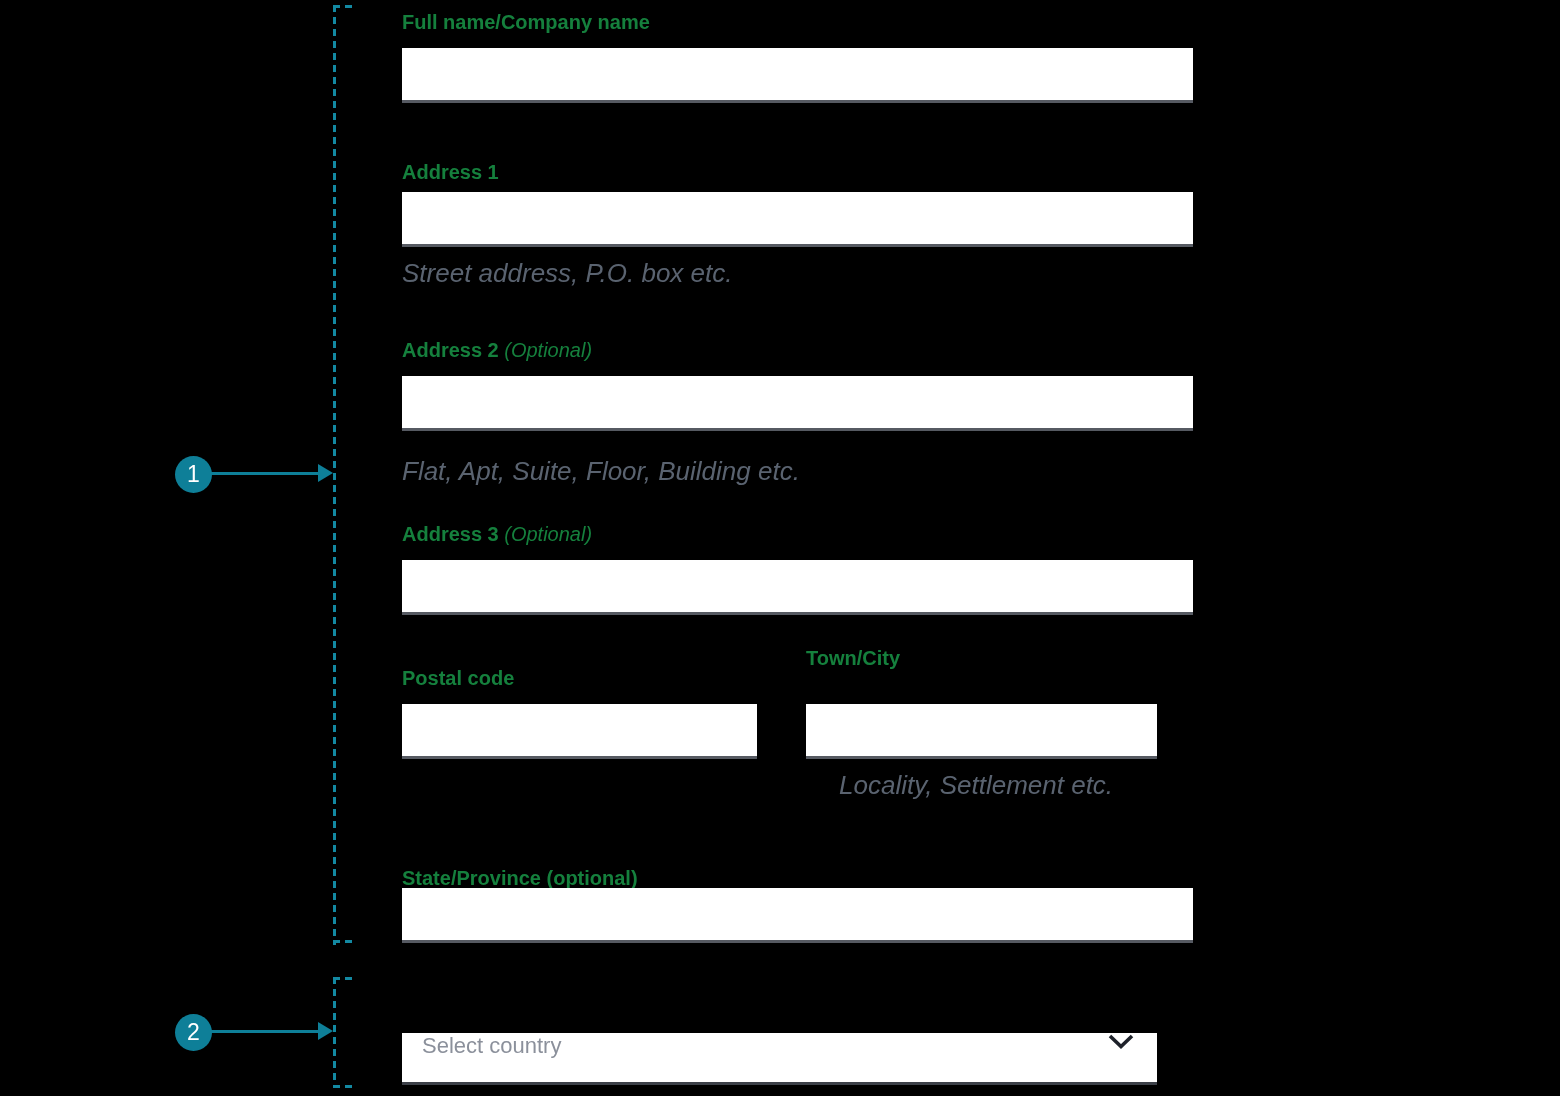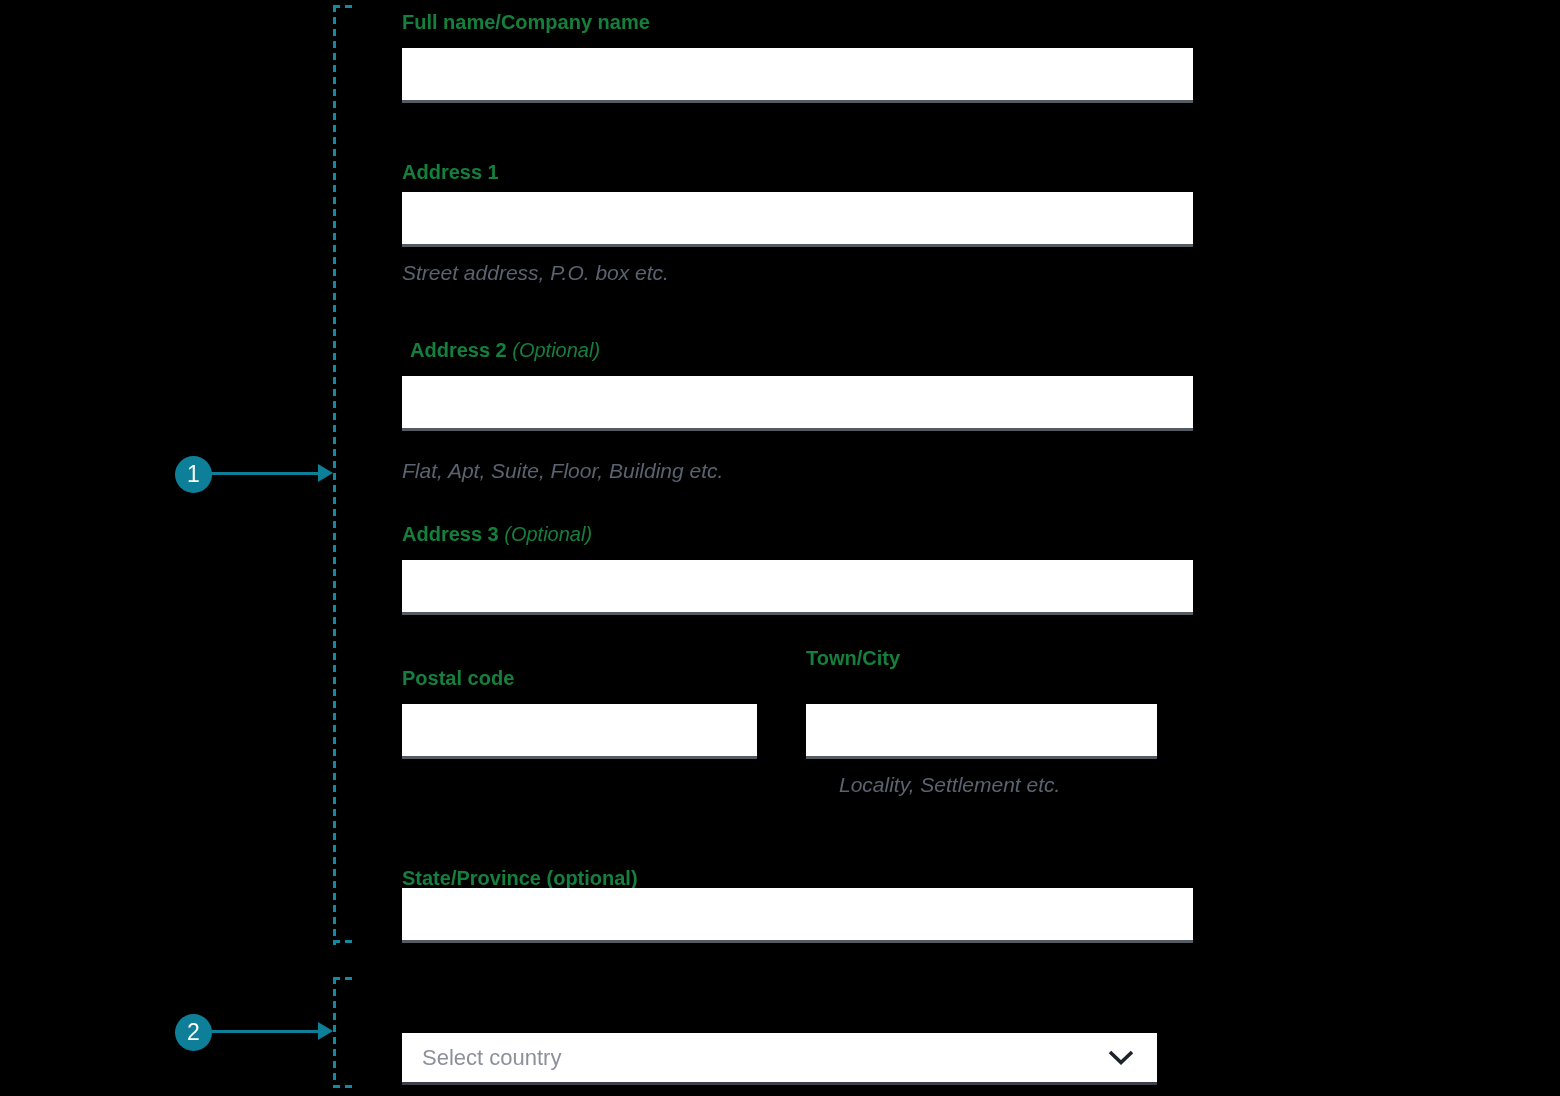"Street address, P.O. box etc." .helper { font-size: 21px -> 26px }
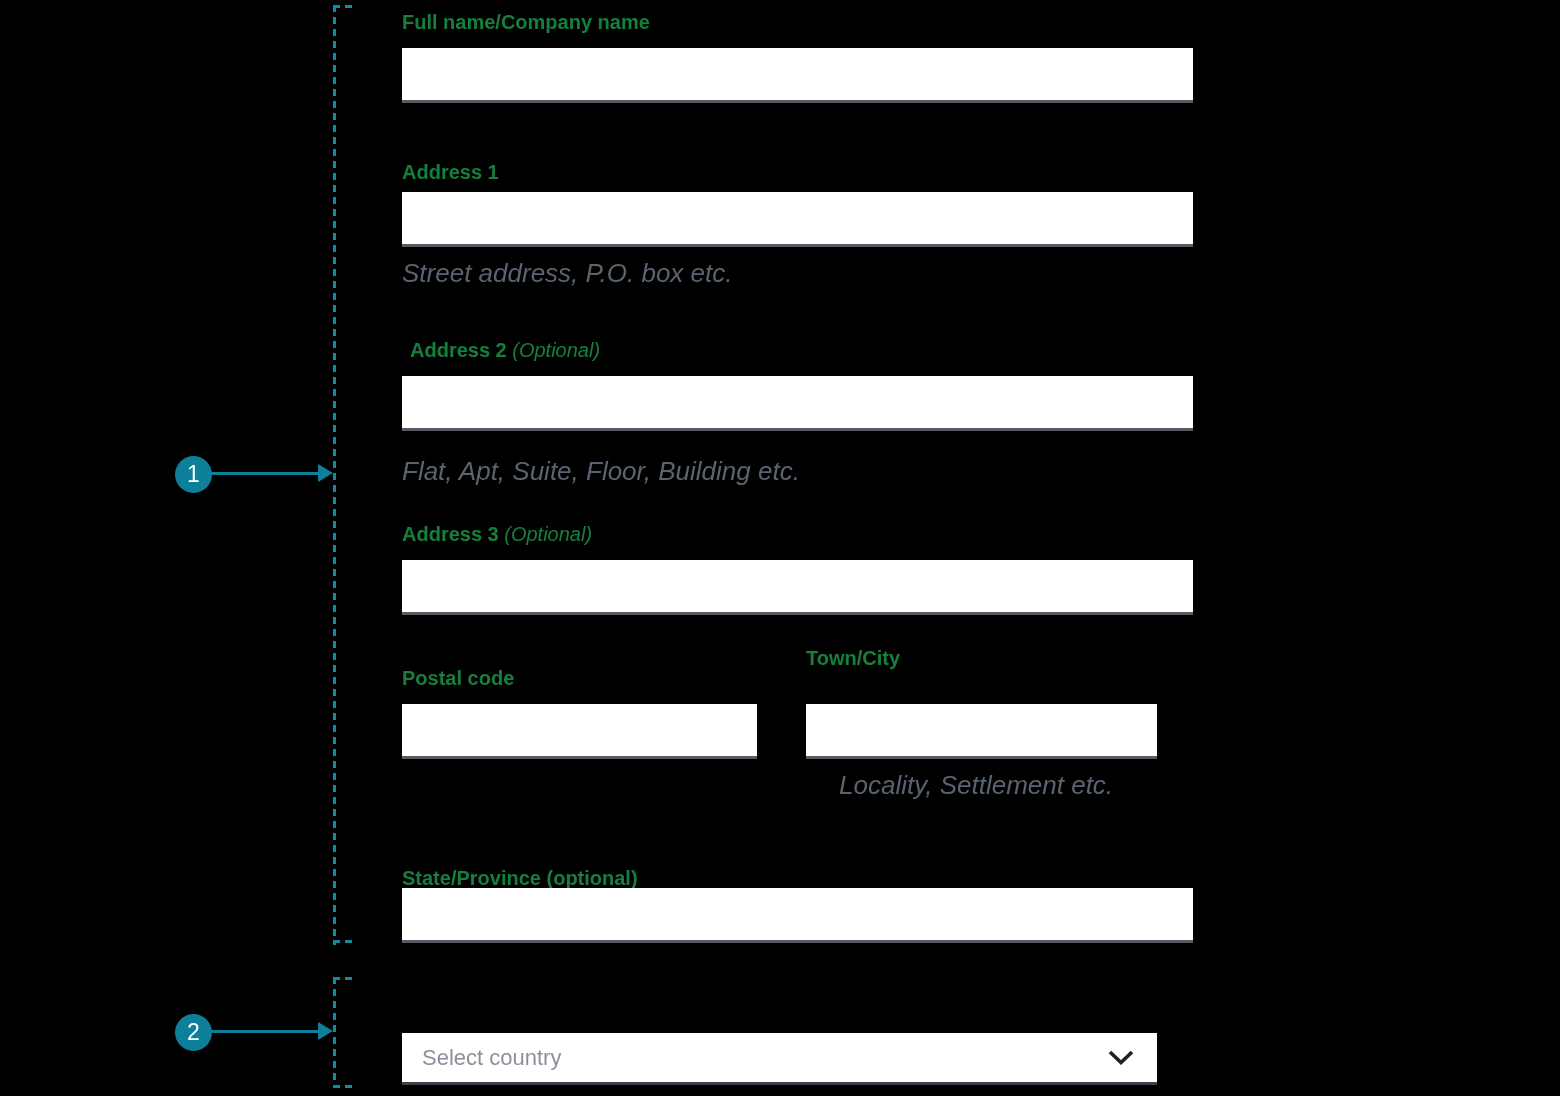"Address 2 (Optional)" div.lbl { margin-left: 8px -> none }
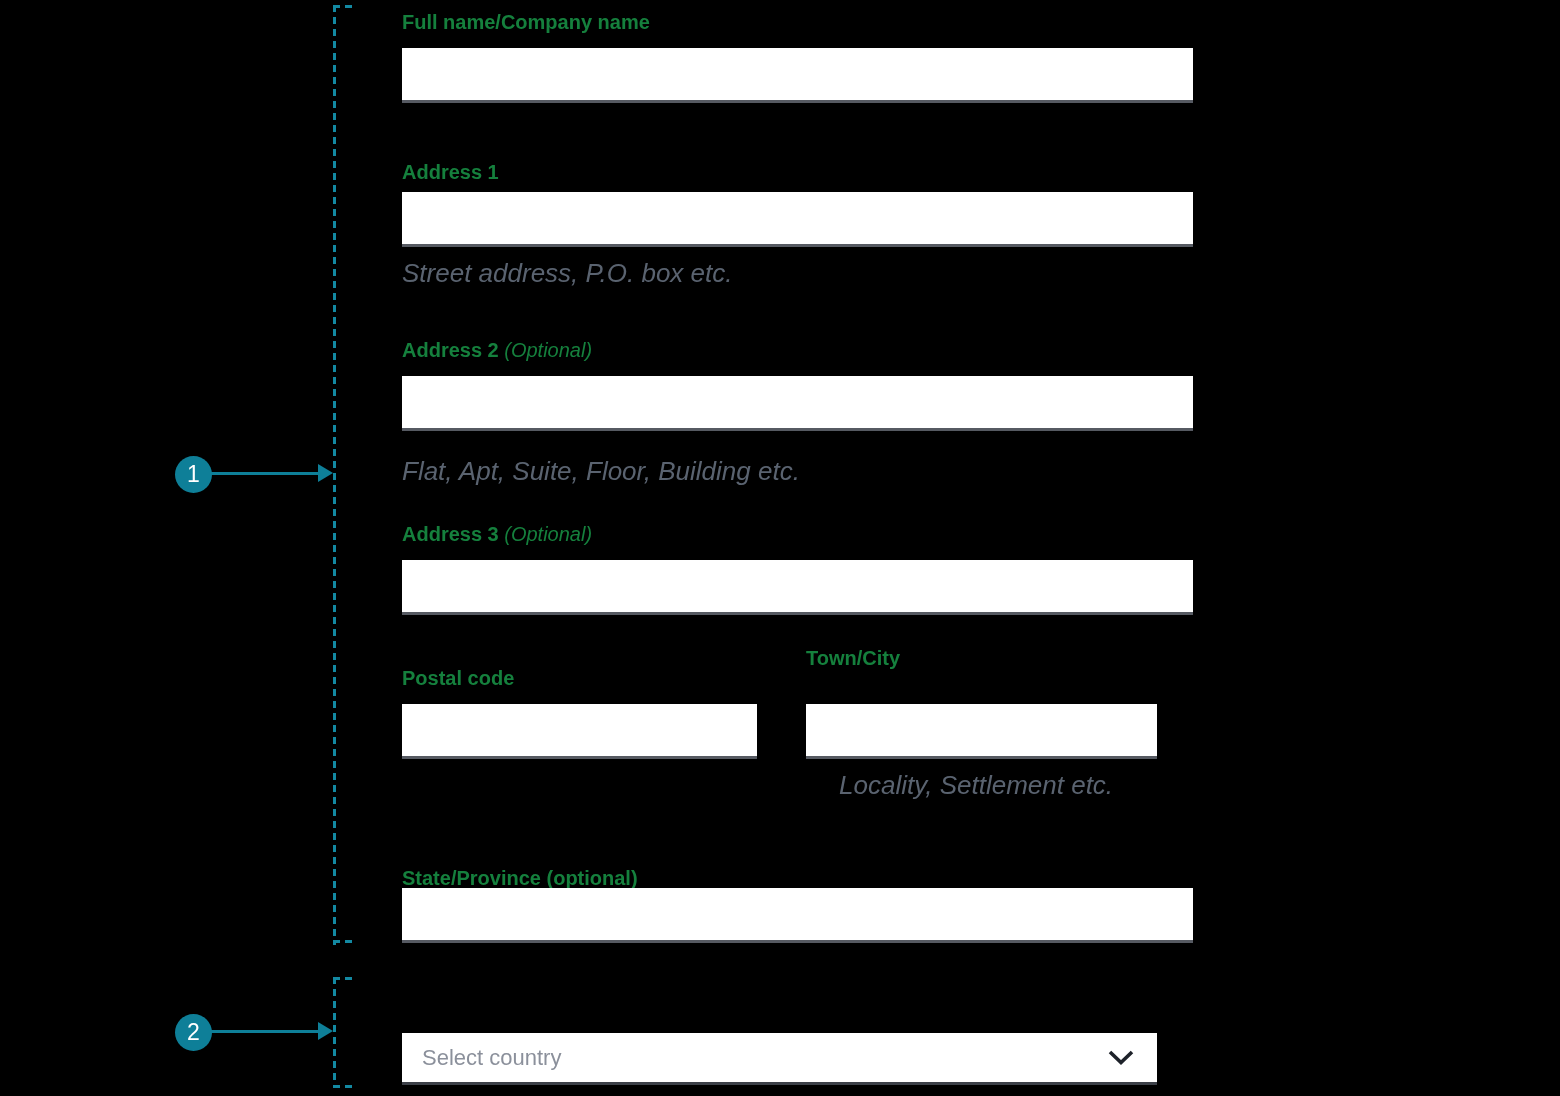"Select country" .select { align-items: center -> flex-start }
